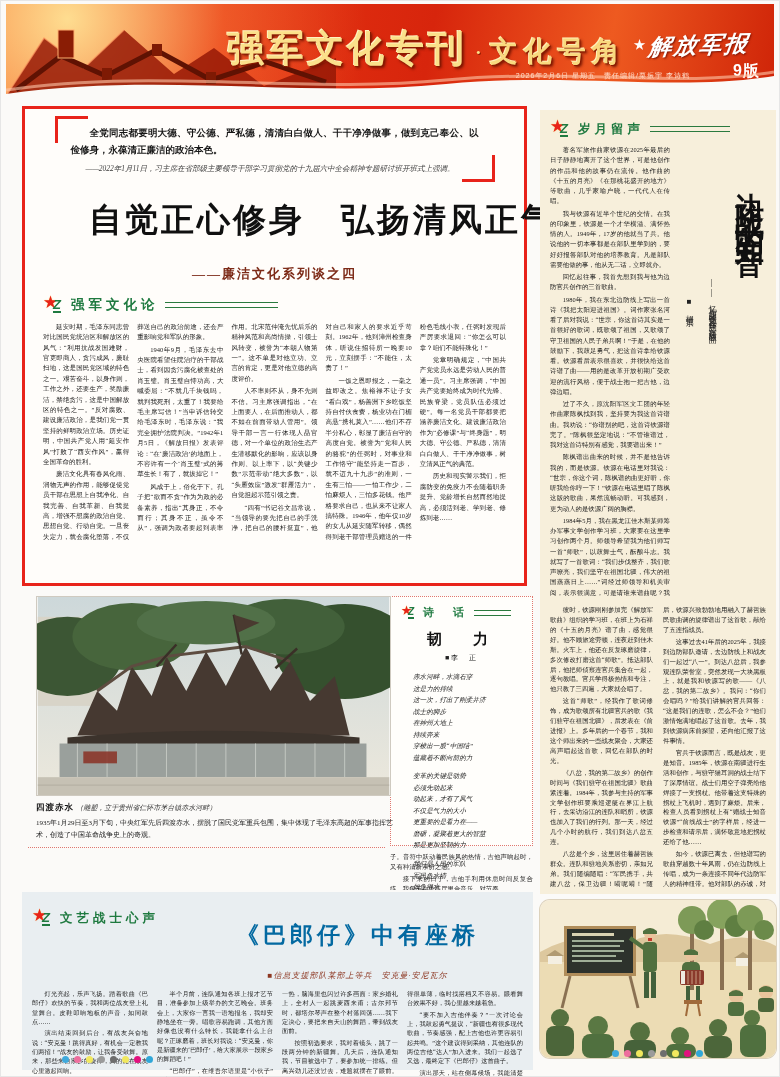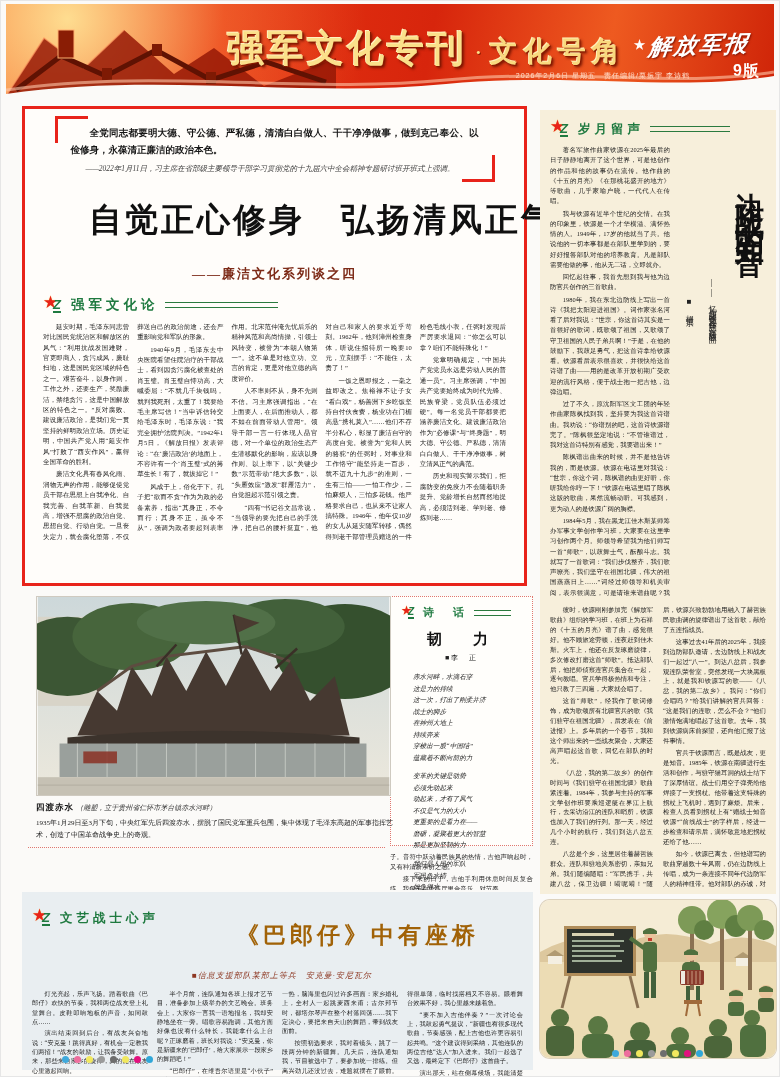"《巴郎仔》中有座桥" .voice-title { color: #a16207 -> #0369a1 }
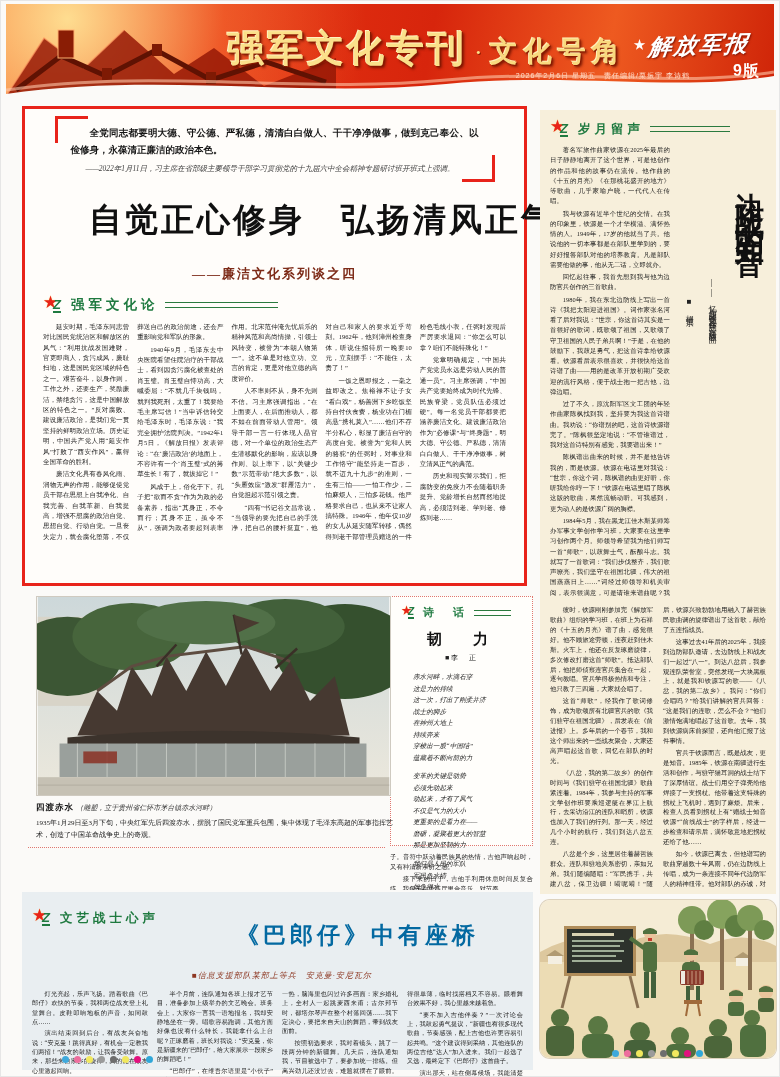"■信息支援部队某部上等兵 安克曼·安尼瓦尔" .voice-byline { text-align: none -> center }
